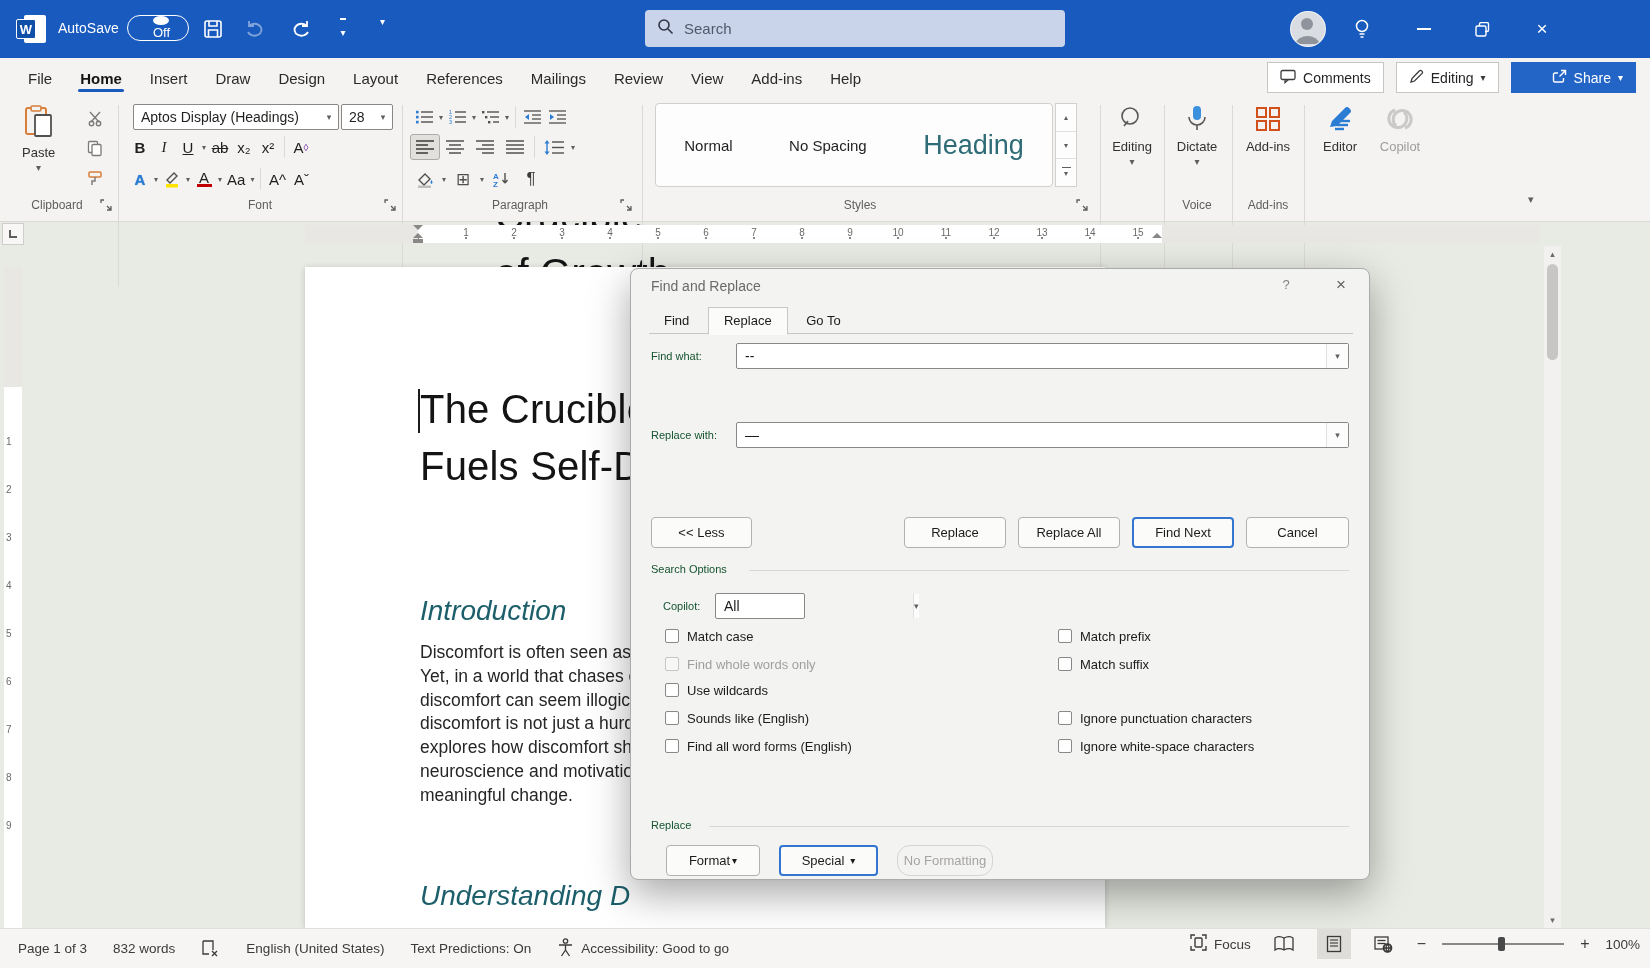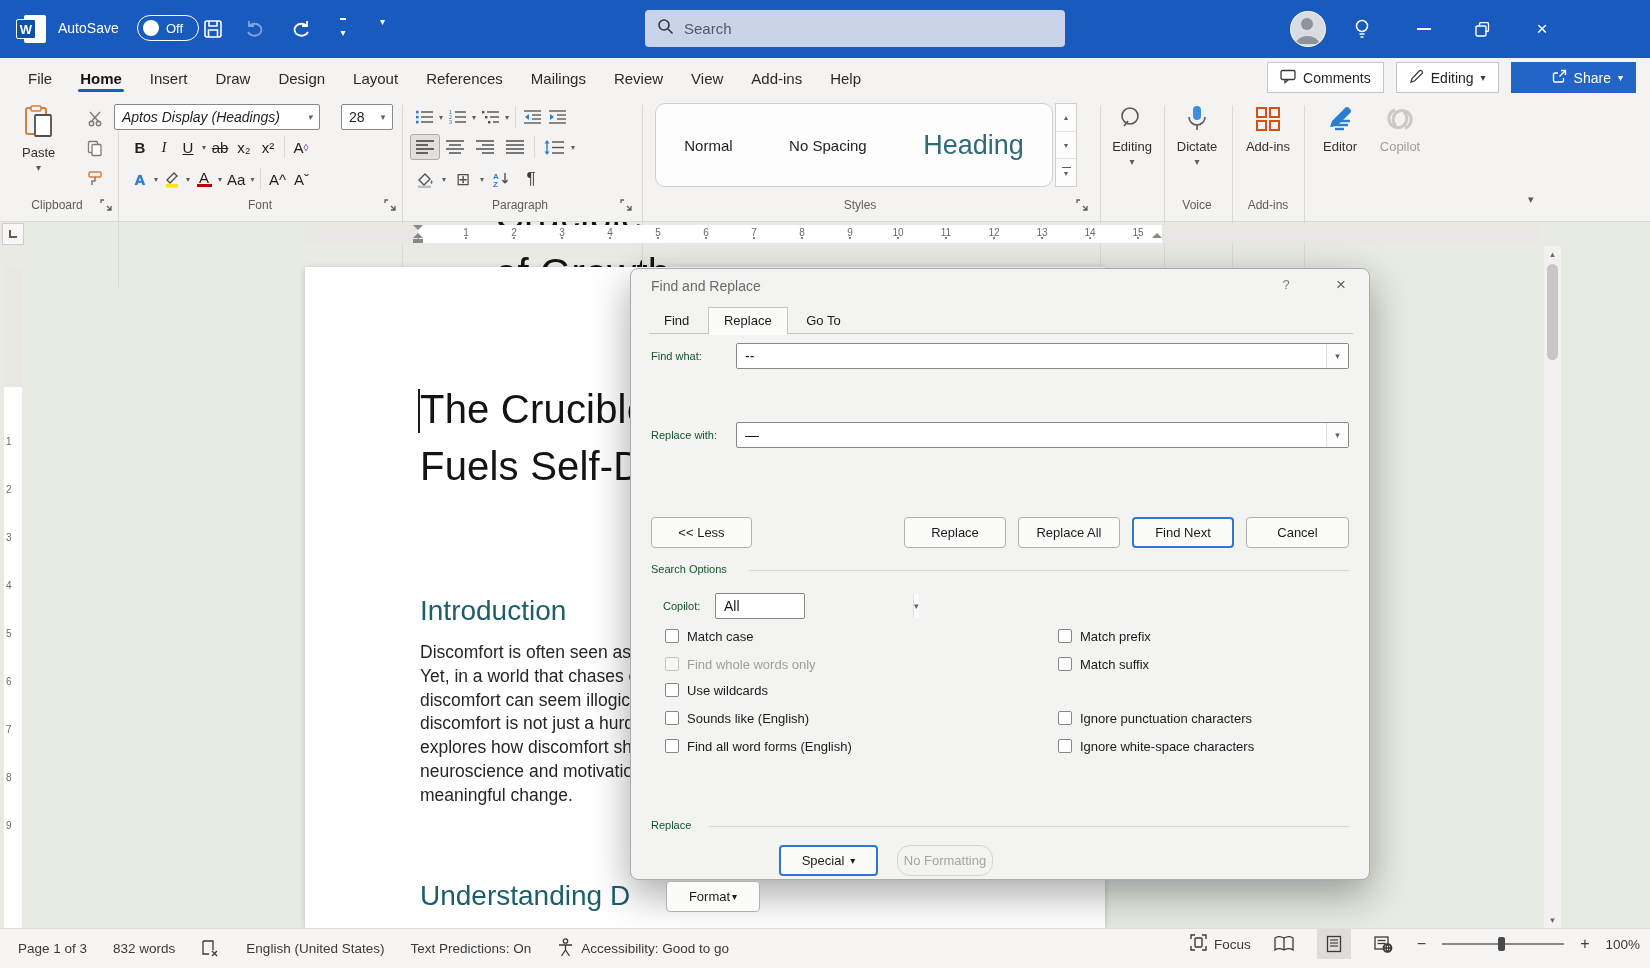"Off" #autosave-toggle { flex-direction: none -> column; left: 137px -> 127px }
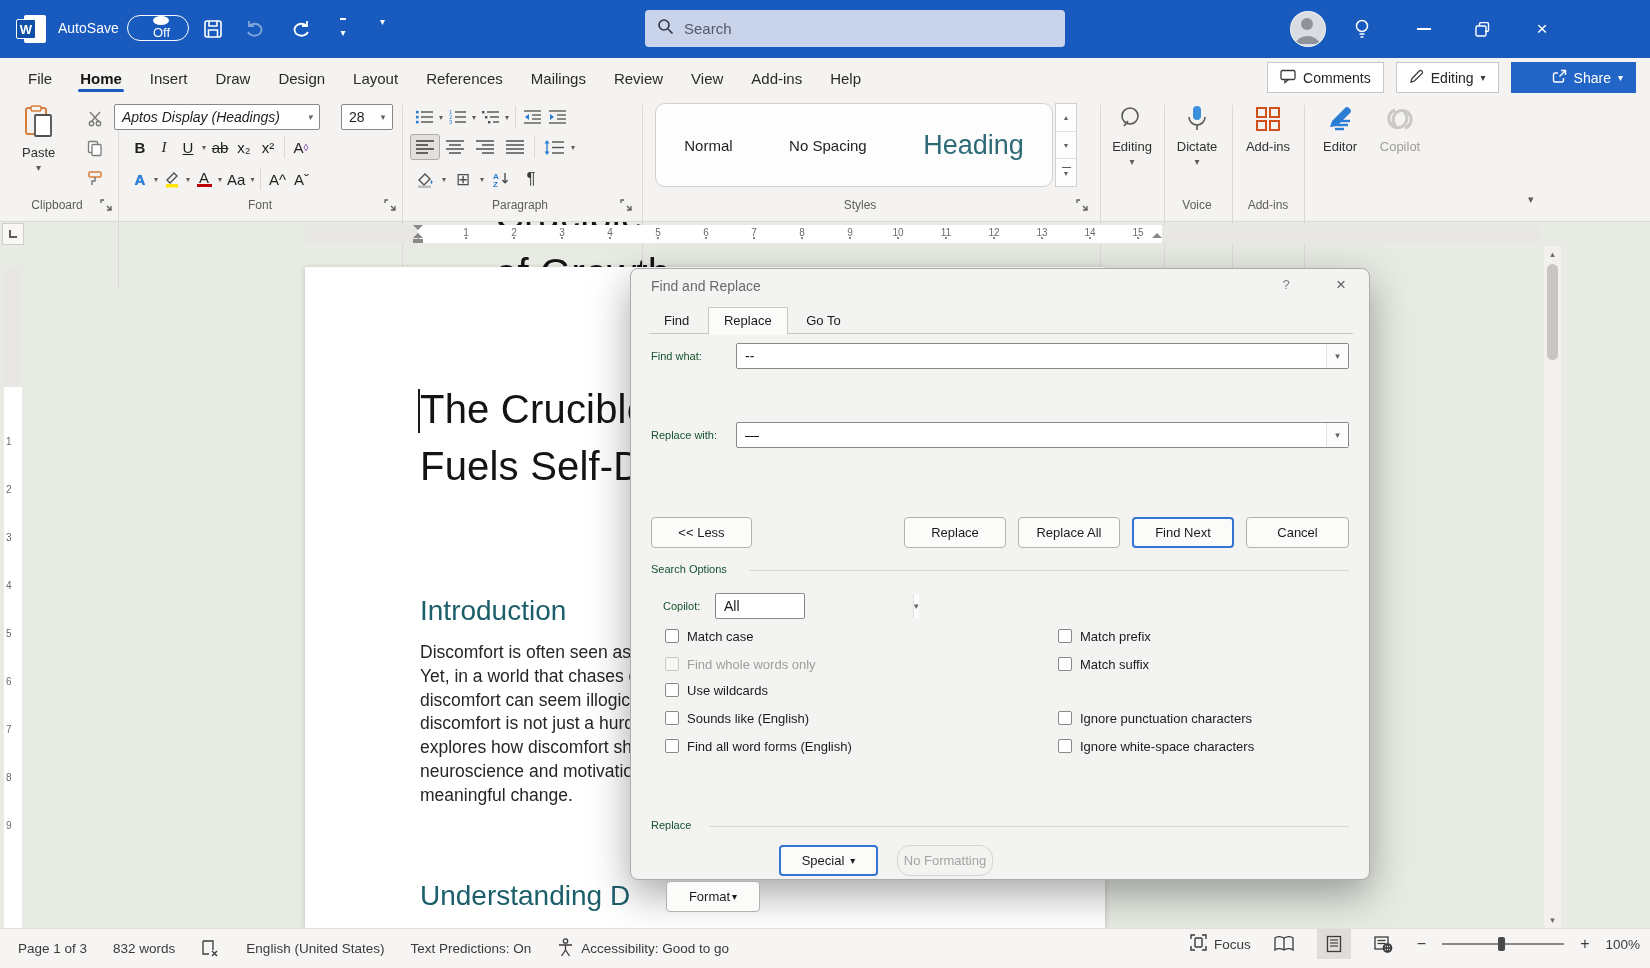"Aptos Display (Headings)" div.combo { font-style: italic -> none; left: 114px -> 133px }
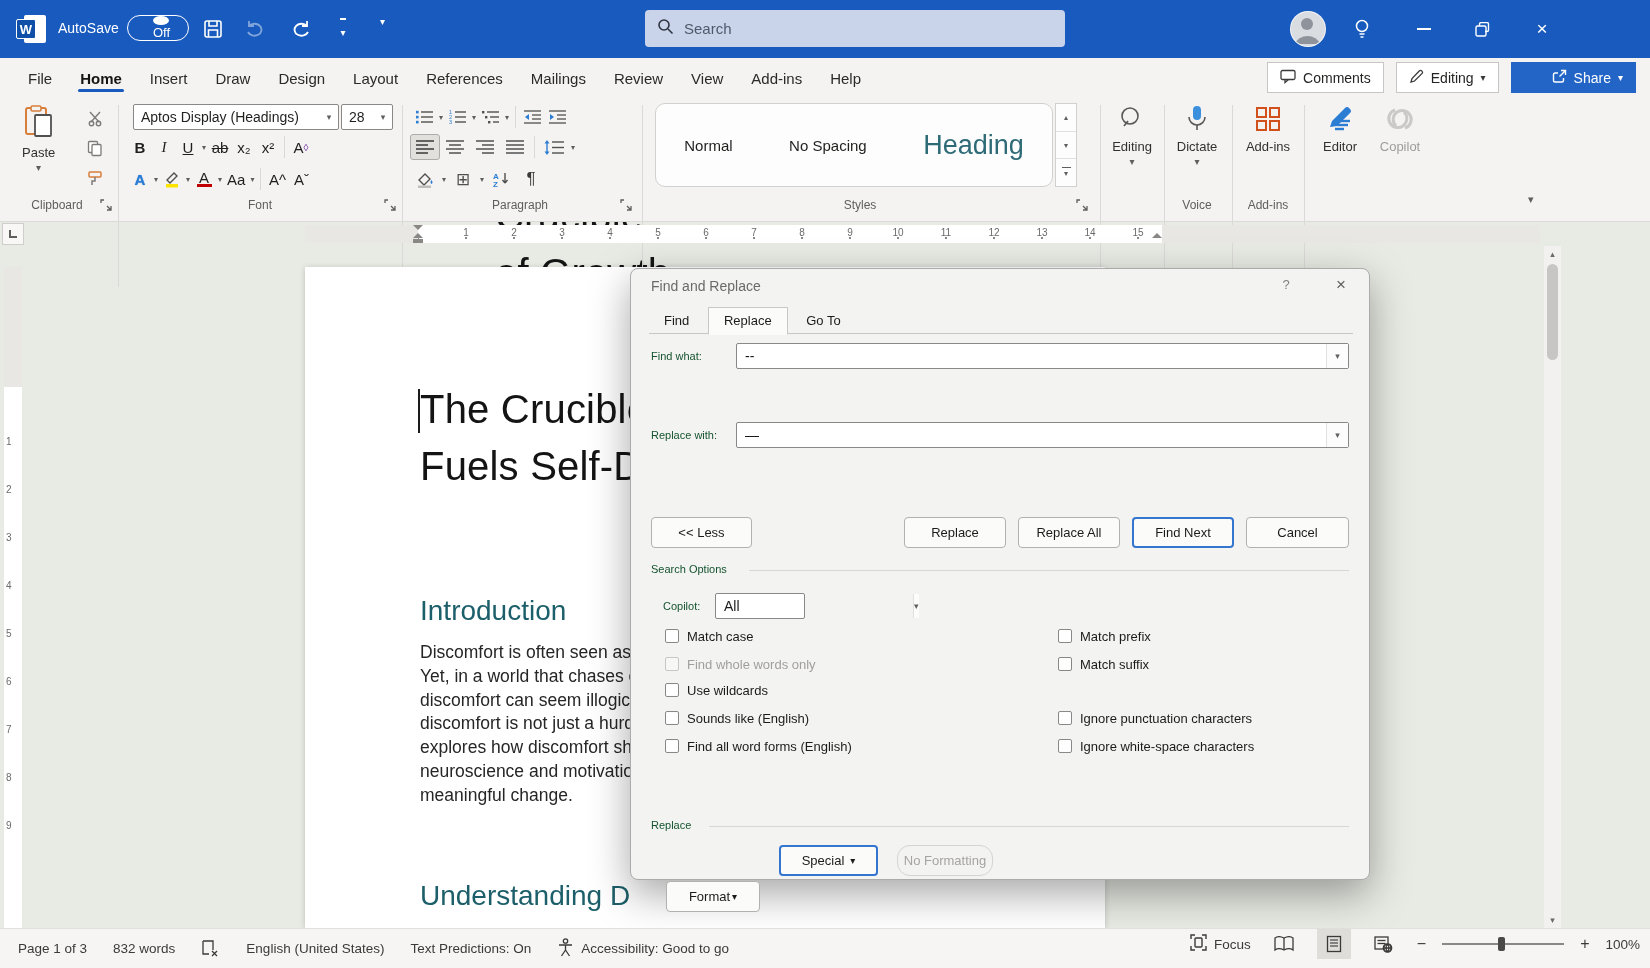"Normal" #styles-gallery { border-radius: 10px -> 4px }
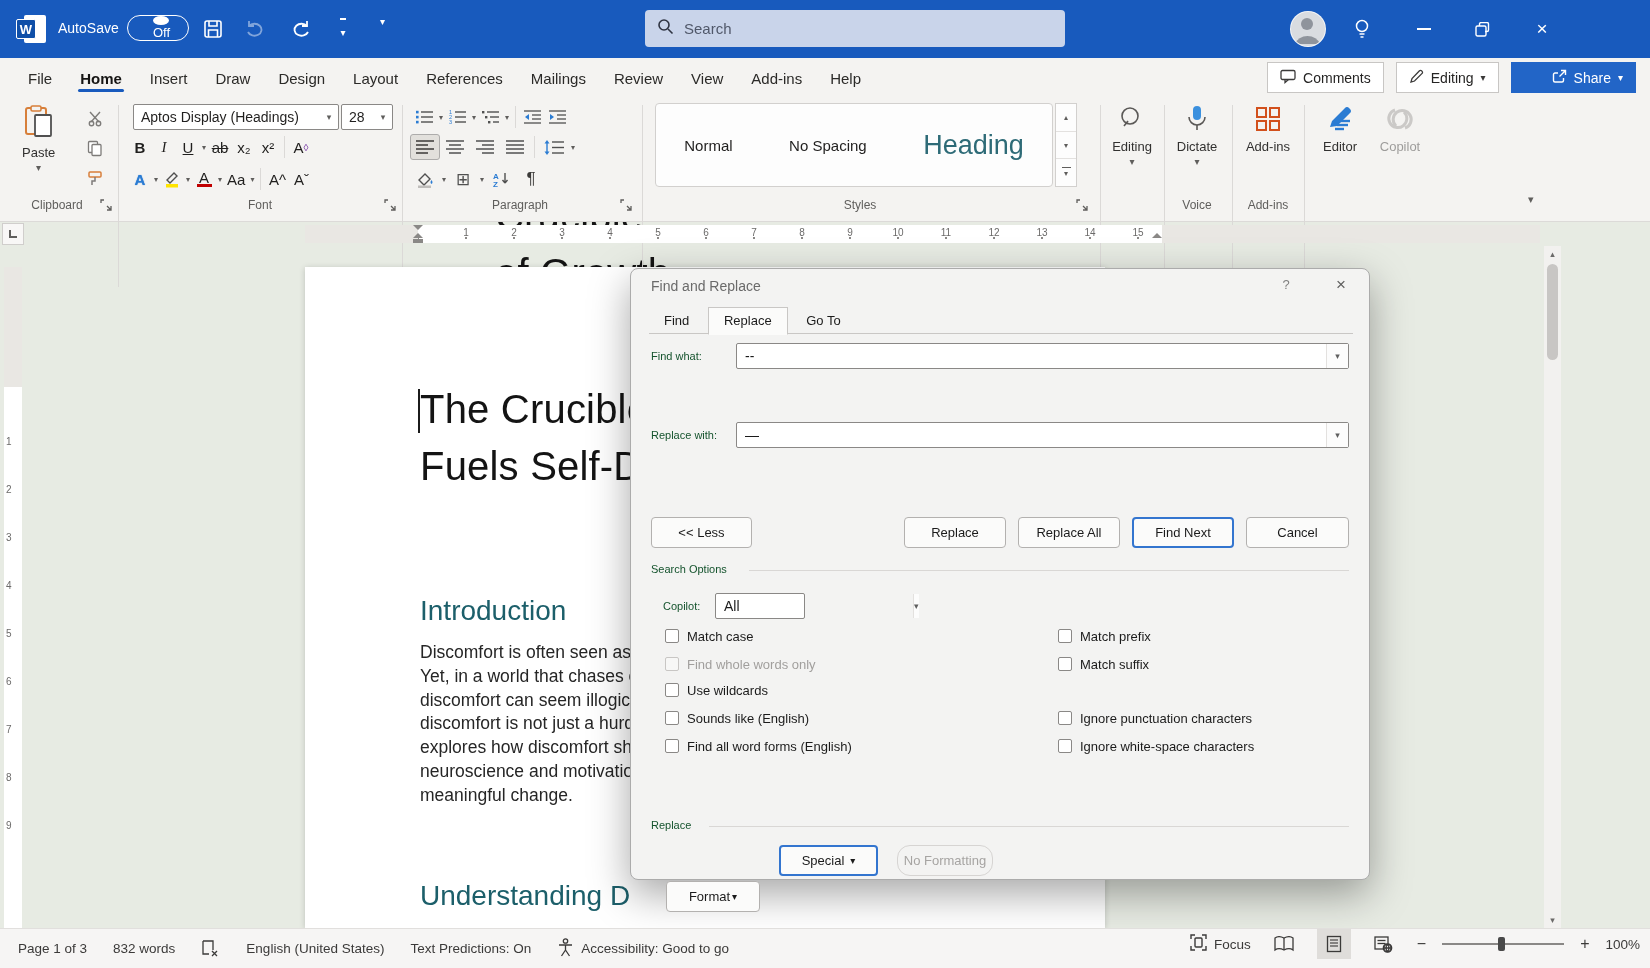"Introduction" .doc-heading { font-style: none -> italic }
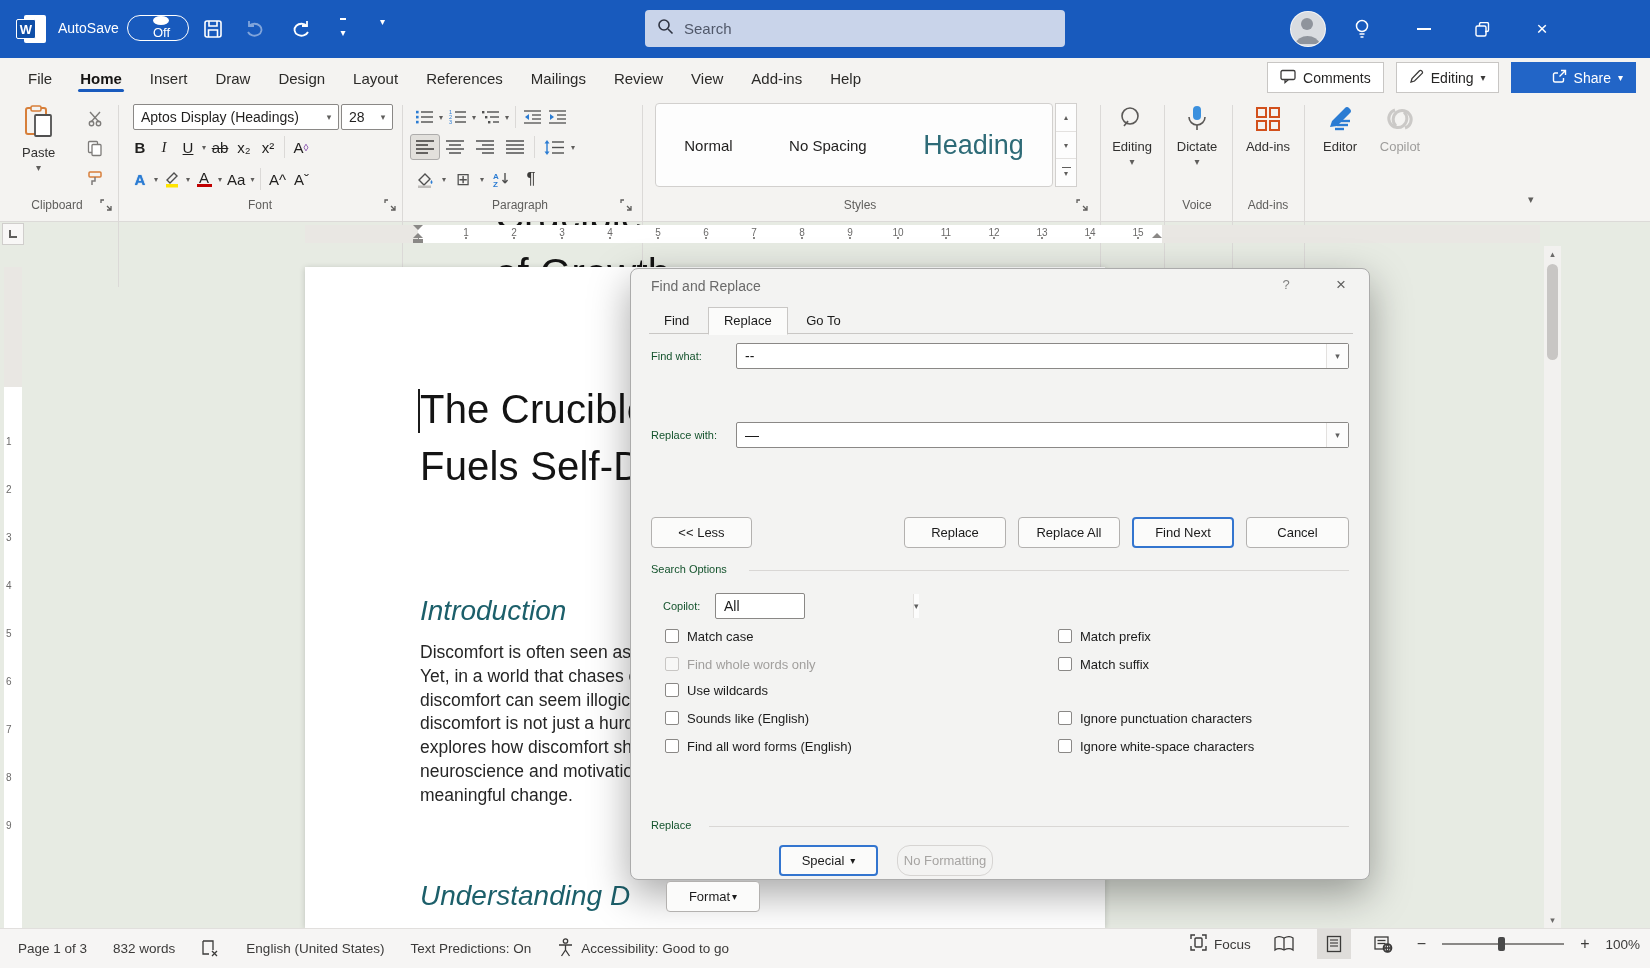"Format" div.dbtn { margin-top: 36px -> none }
